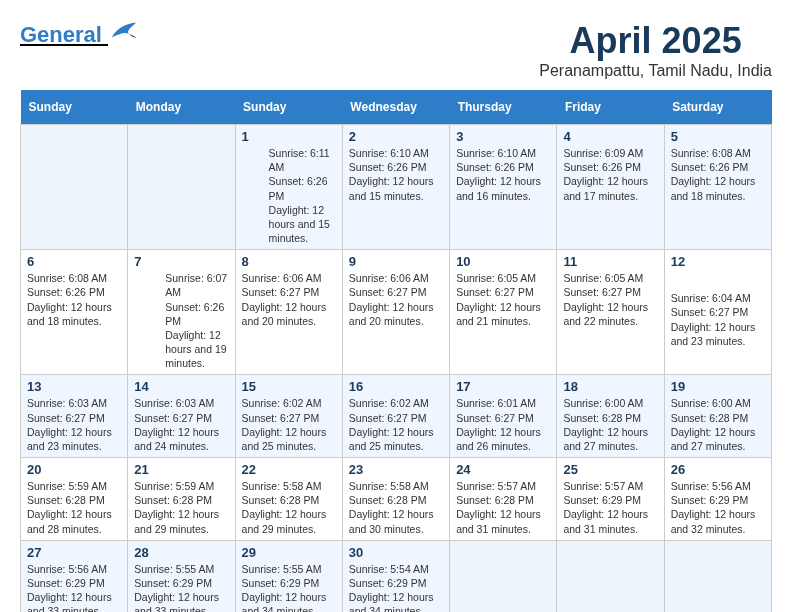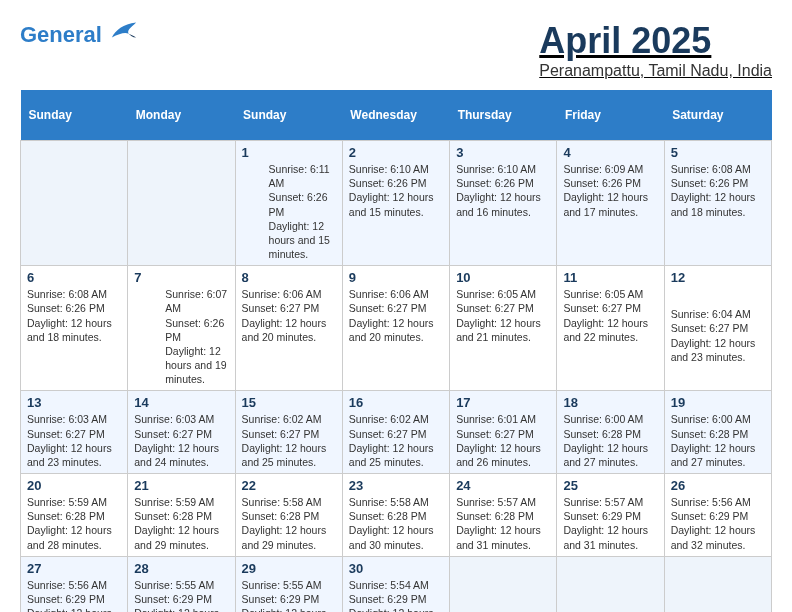"General" div { text-decoration: none -> underline }
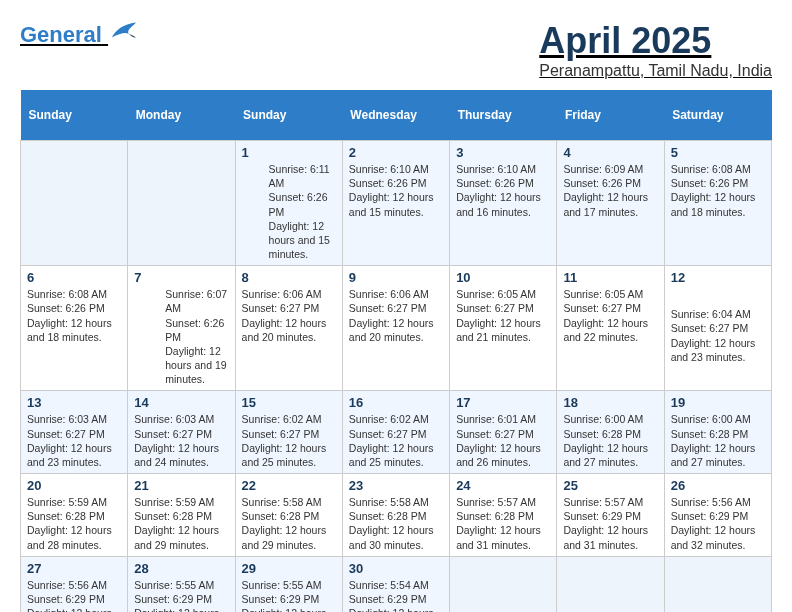"April 2025" .title-block { text-align: left -> center; text-decoration: underline -> none }
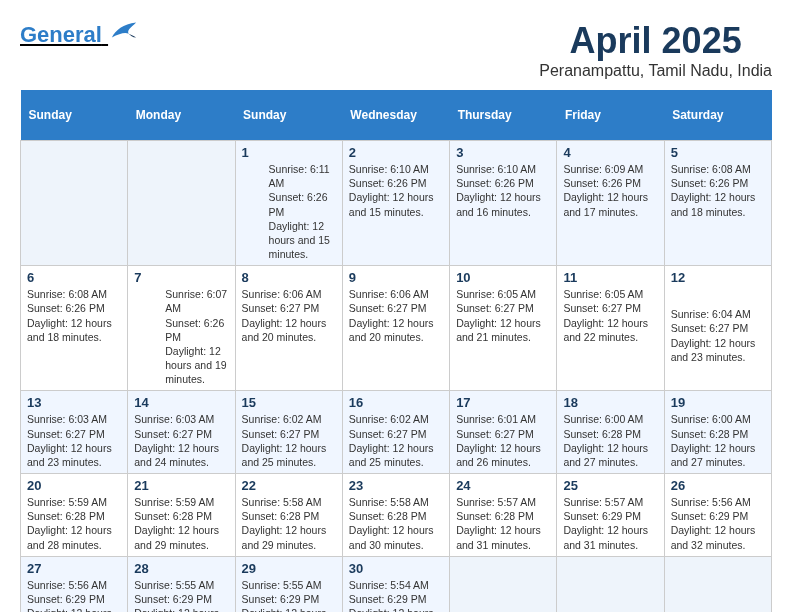"Sunday" thead tr th { padding: 18px 8px -> 10px 8px }
